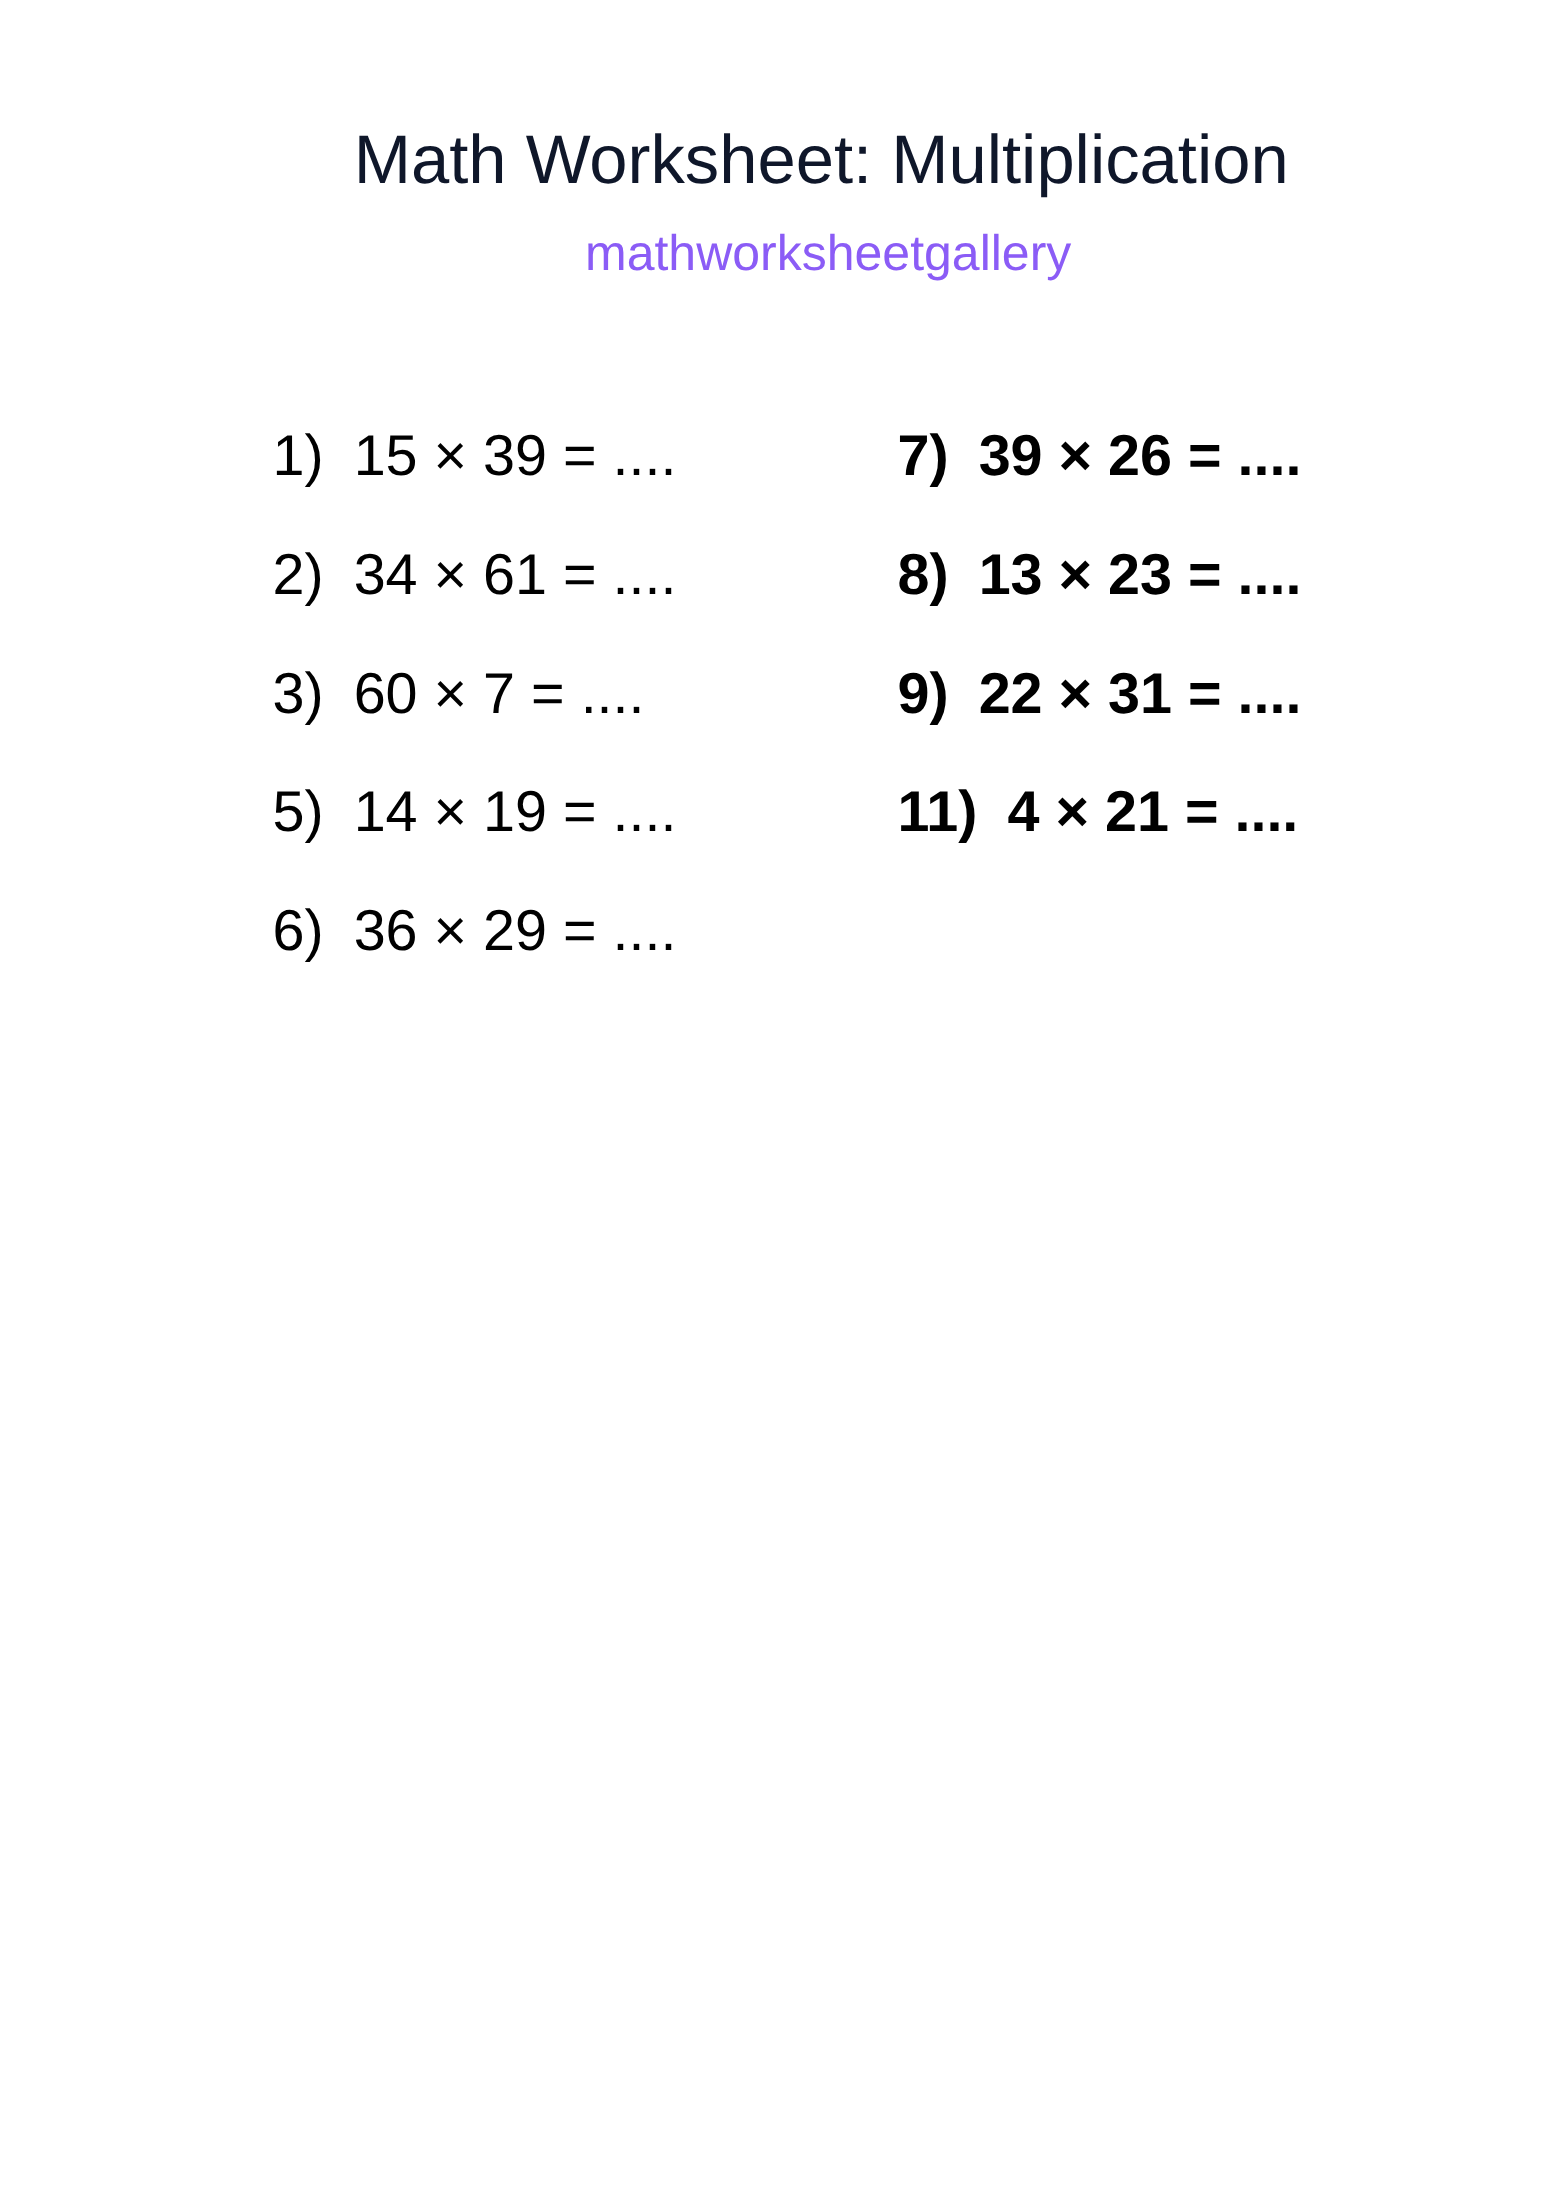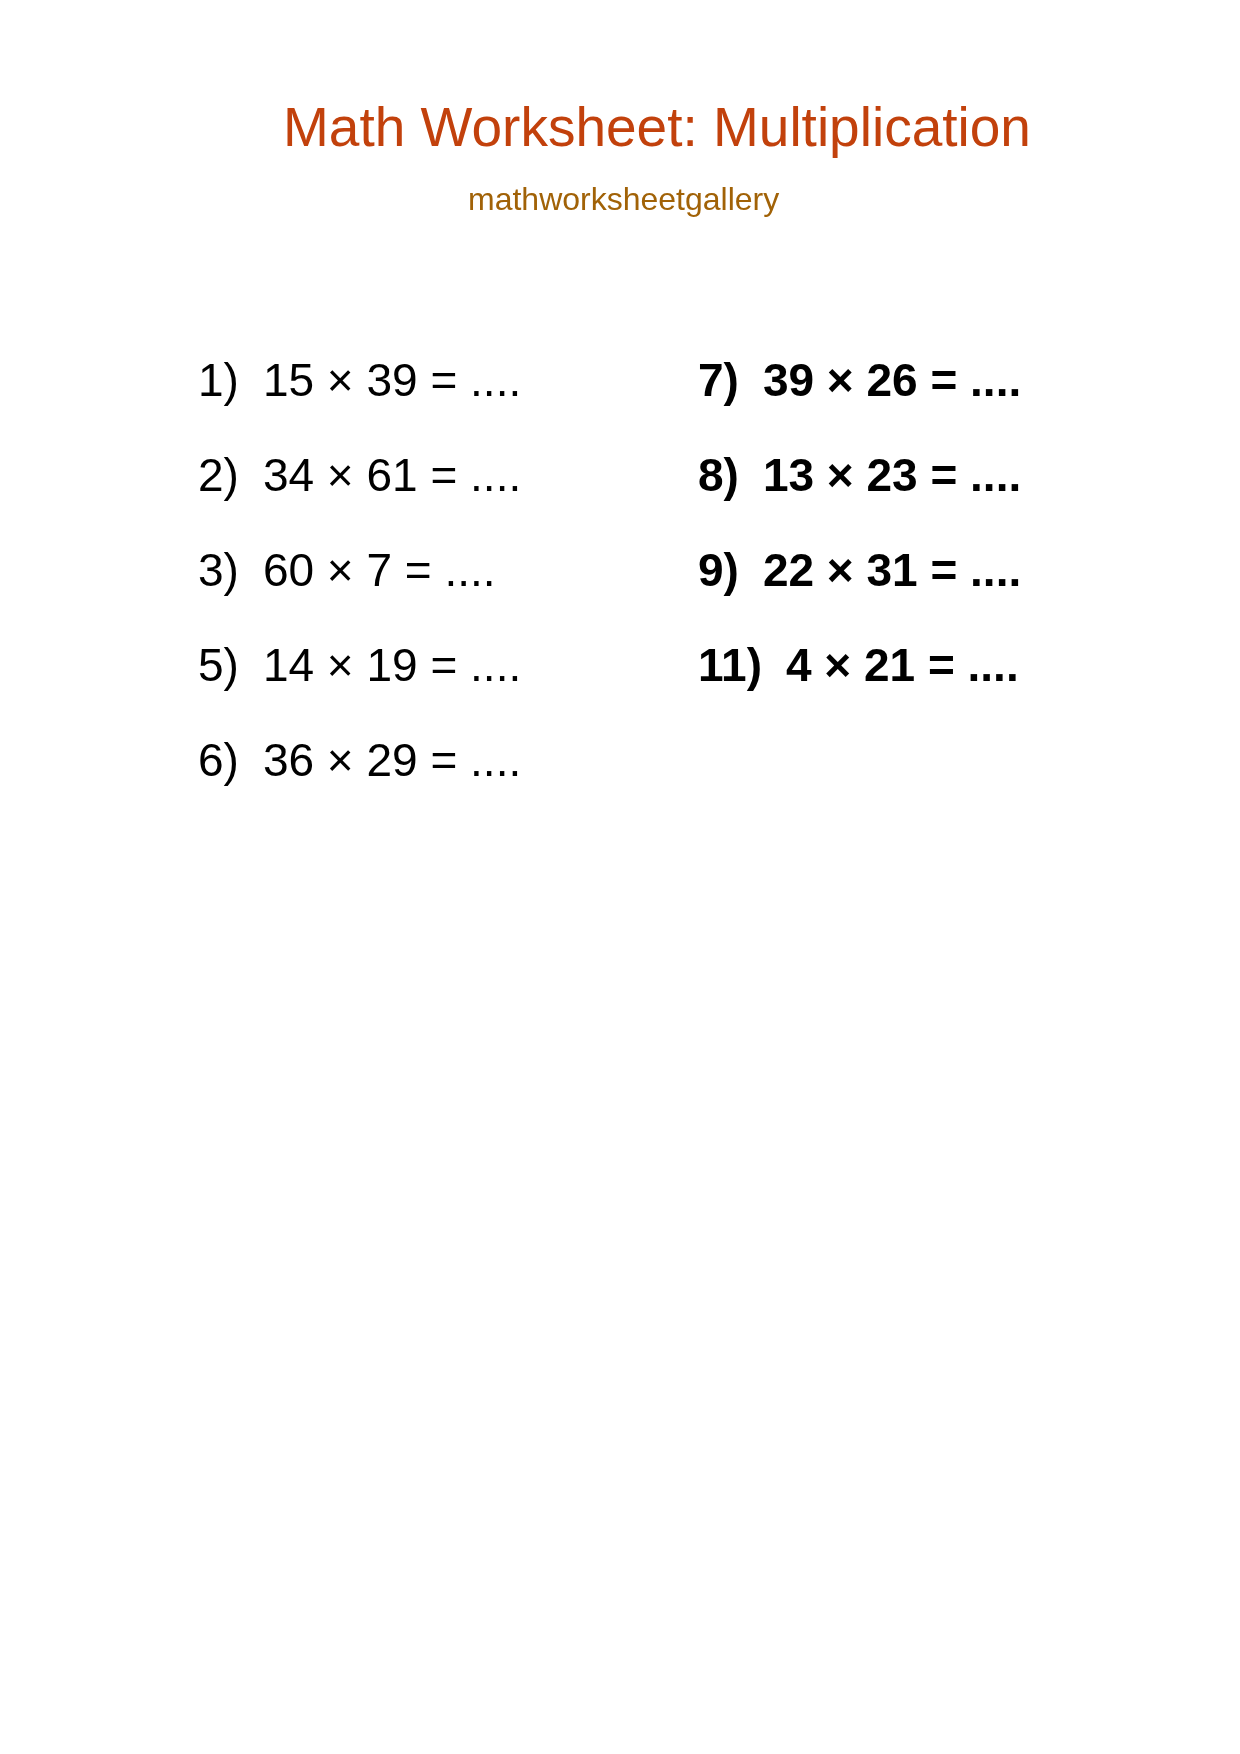"Math Worksheet: Multiplication" .title { color: #c2410c -> #0f172a }
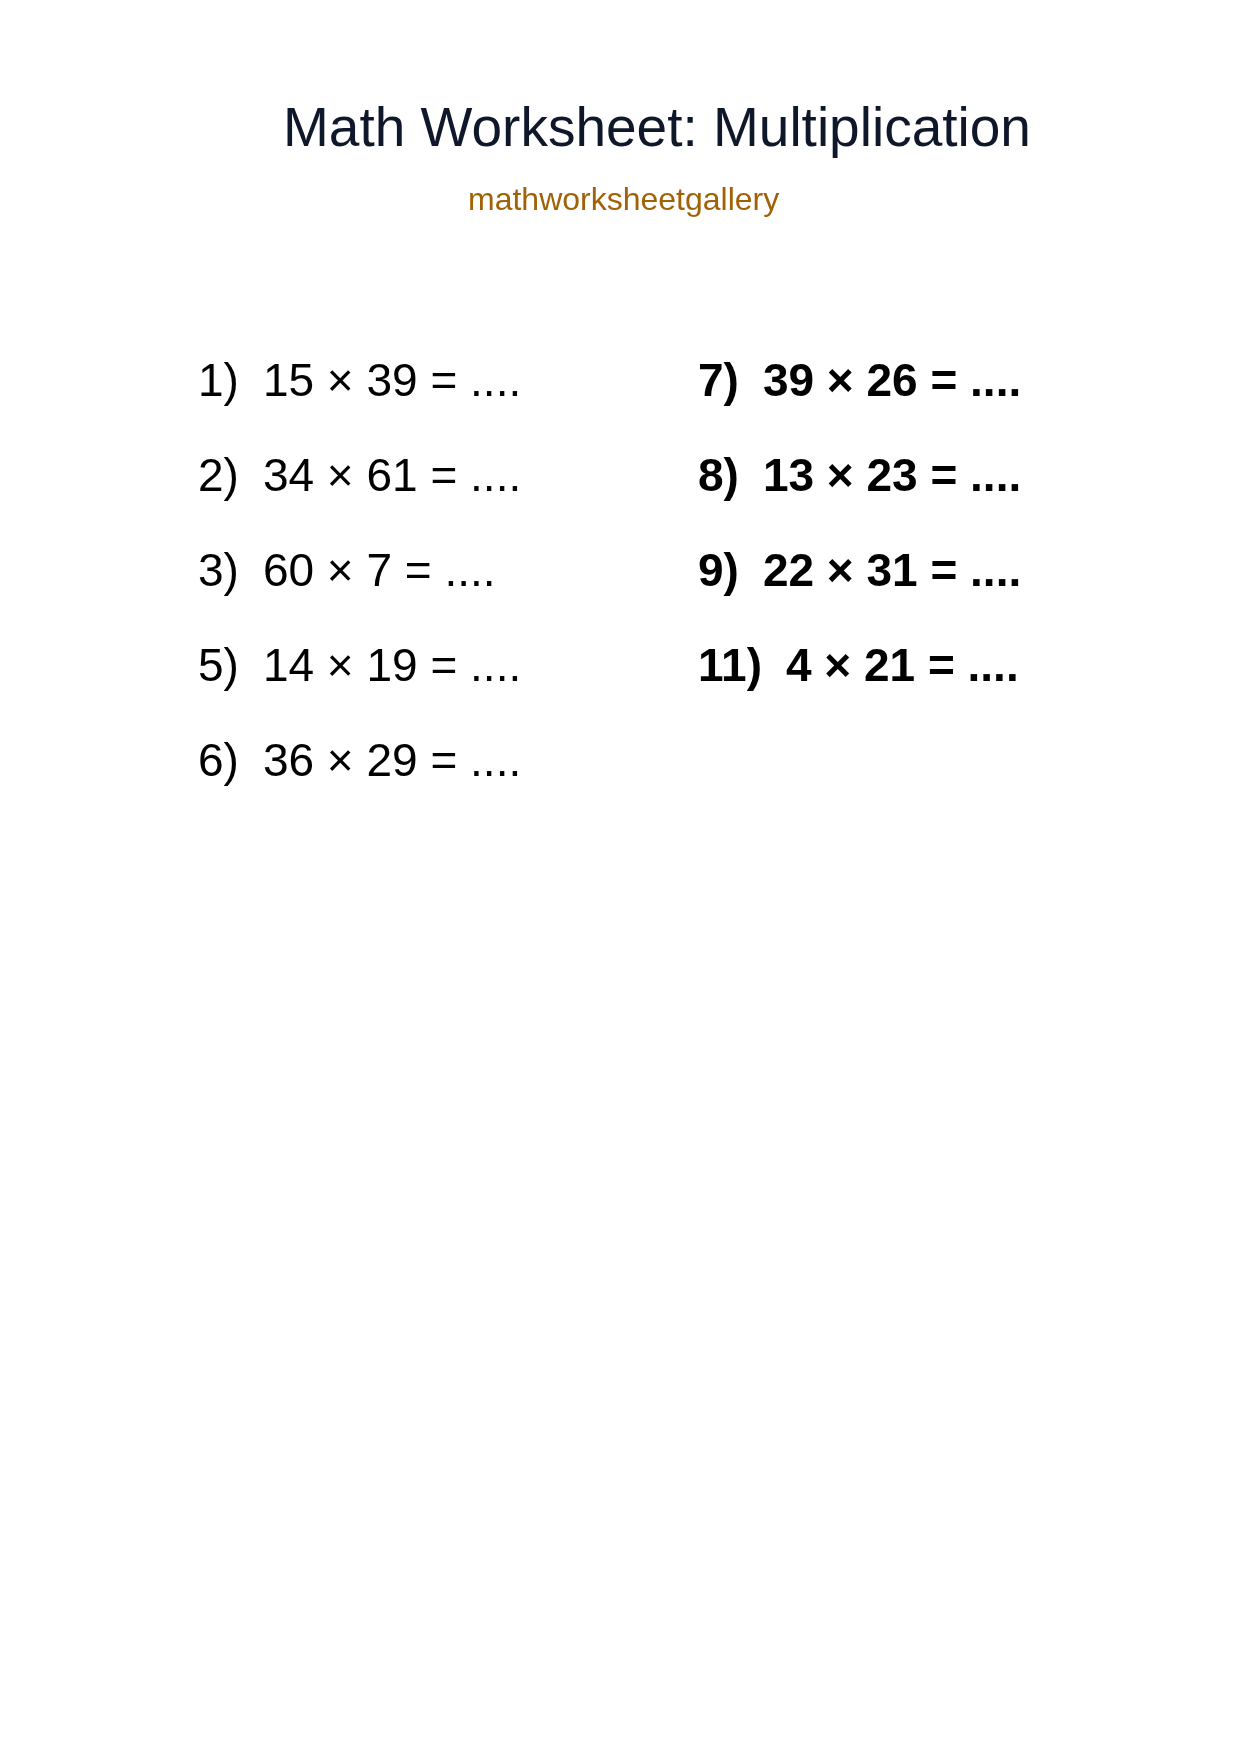"mathworksheetgallery" .subtitle { color: #a16207 -> #8b5cf6; font-size: 32px -> 40px }
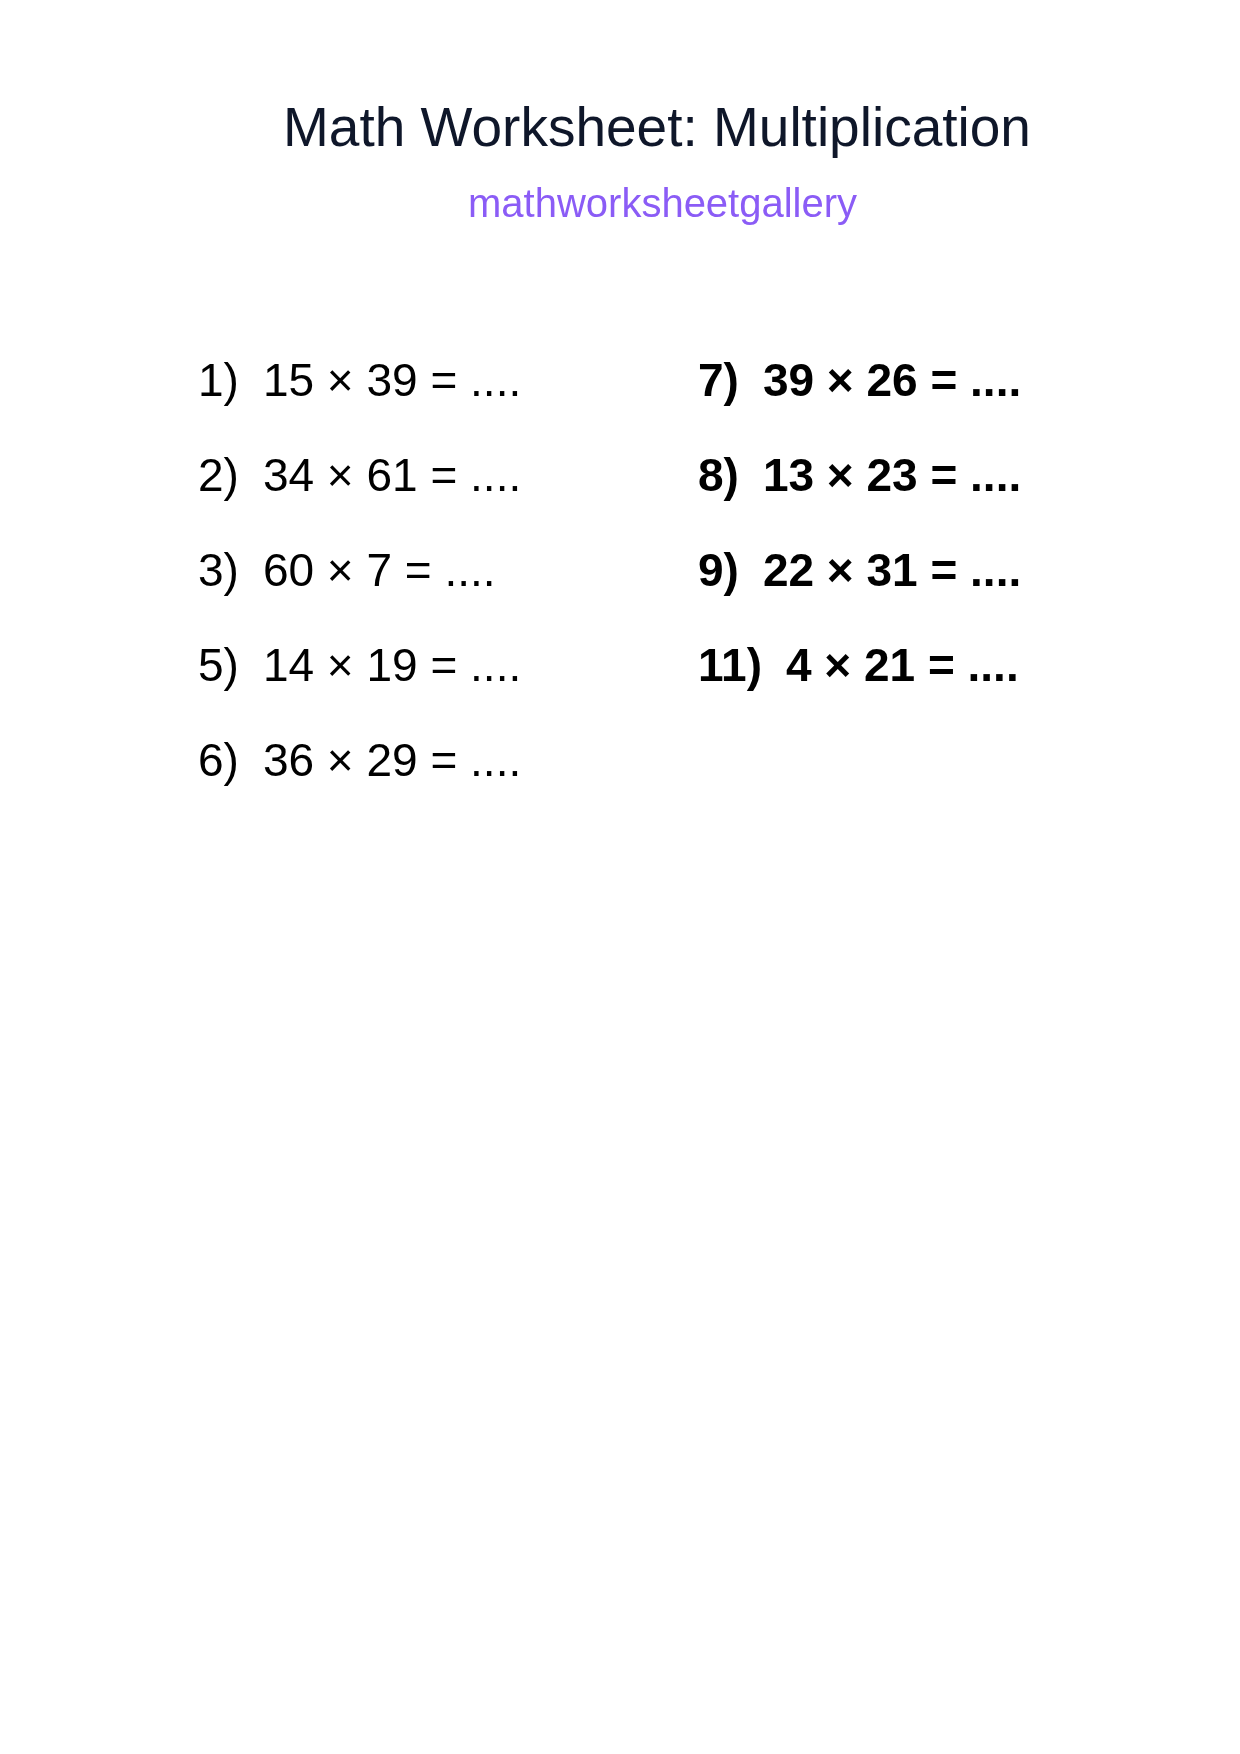"1) 15 × 39 =" .col { margin-left: none -> 20px; top: 356px -> 340px }
